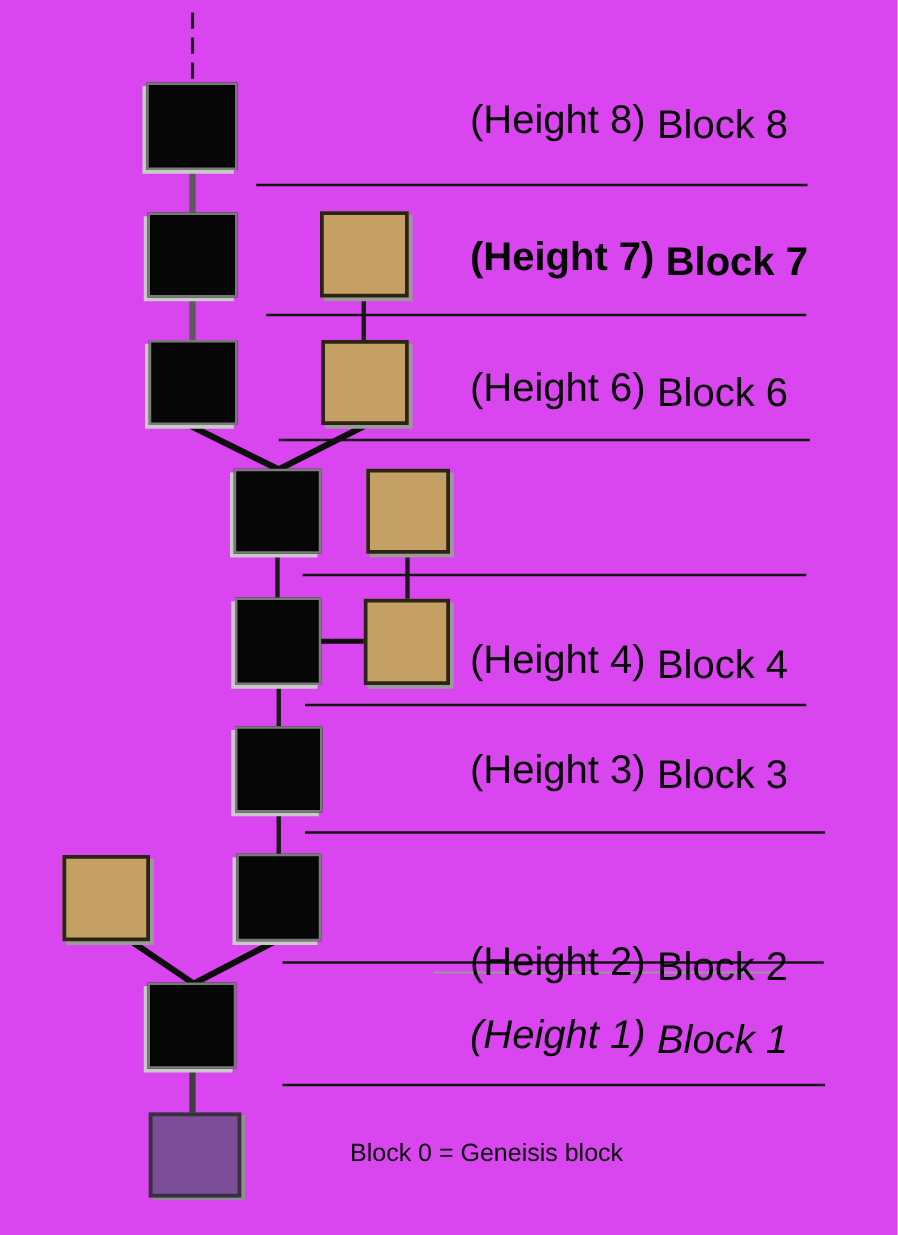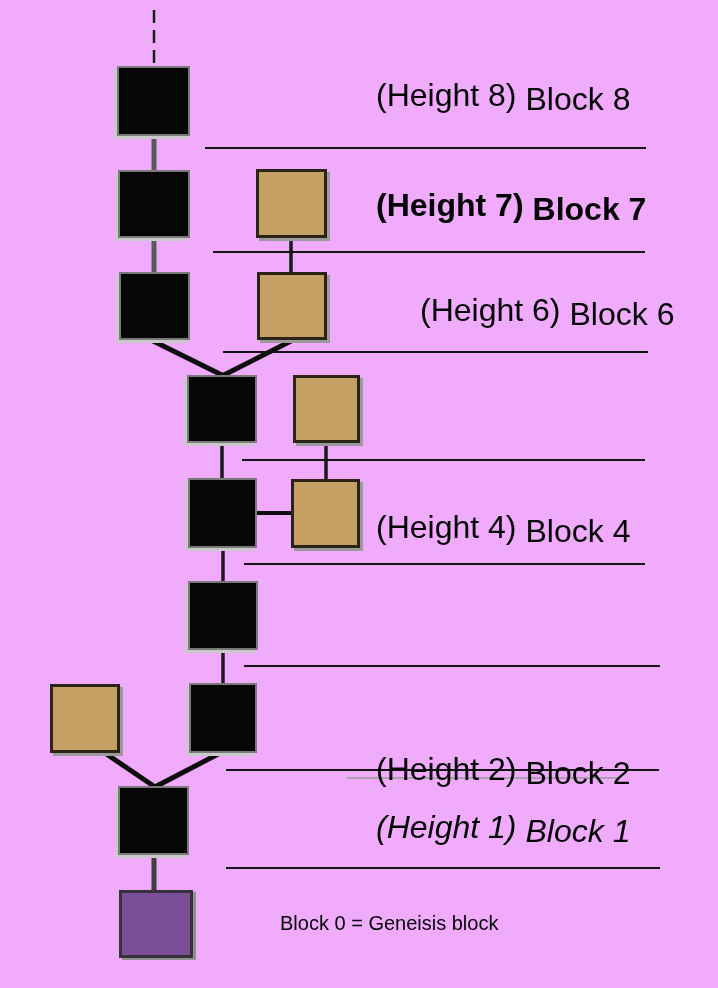"(Height 8) Block 8" #canvas { background: #f0abfc -> #d946ef }
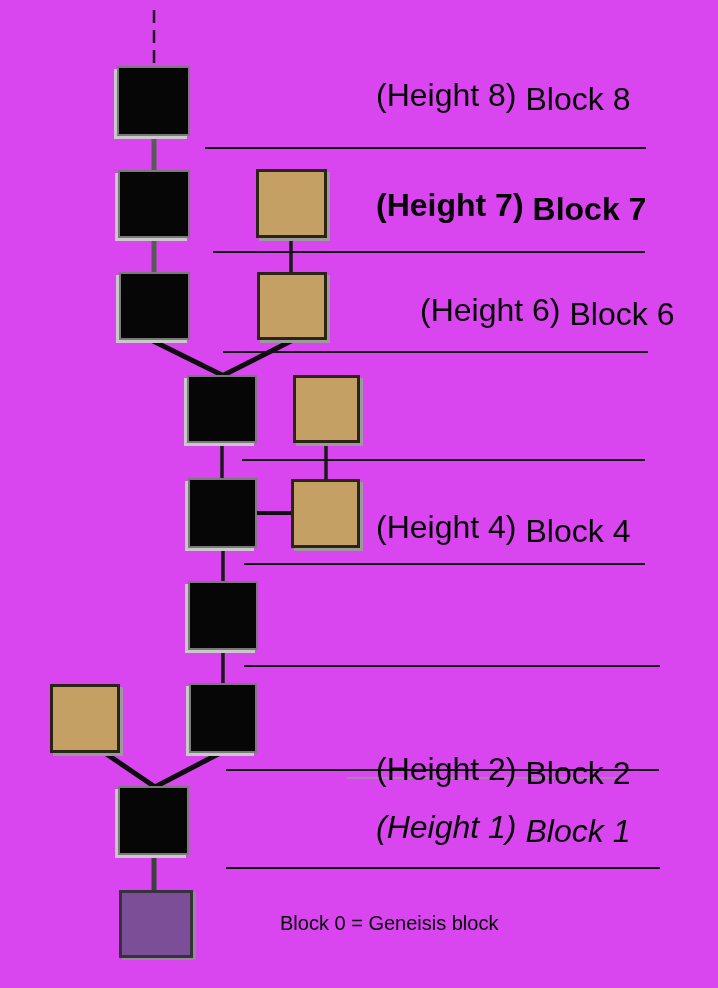"(Height 6) Block 6" div.label-row { margin-left: 44px -> none }
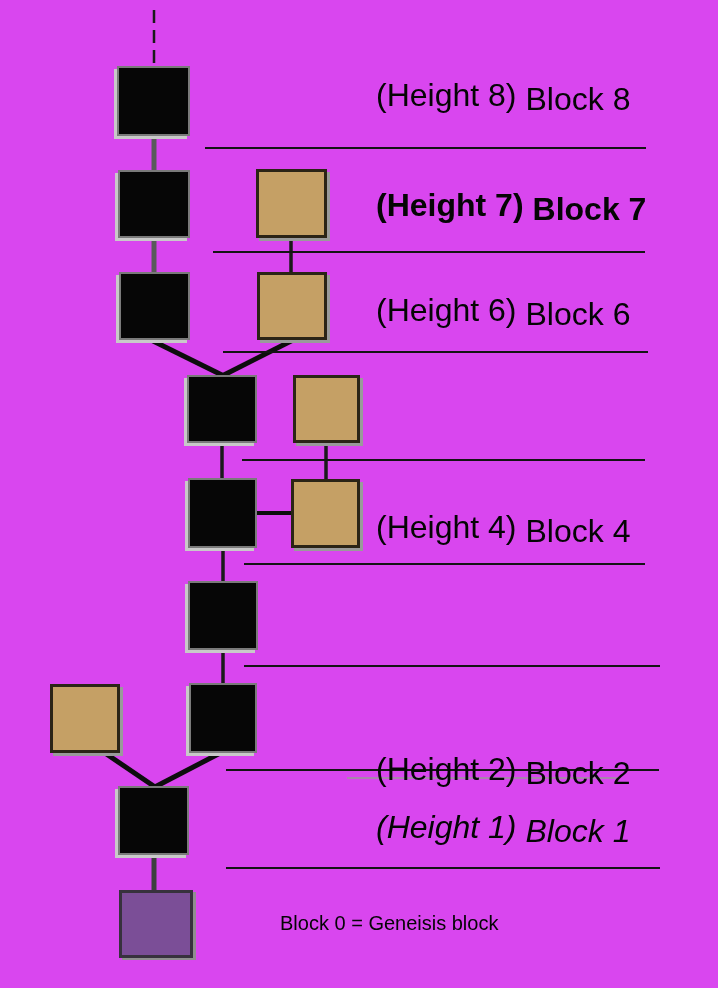"(Height 3) Block 3" div.label-row { html: none -> <div> <span>(Height 3)</span><span>Block 3</span> </div> }
